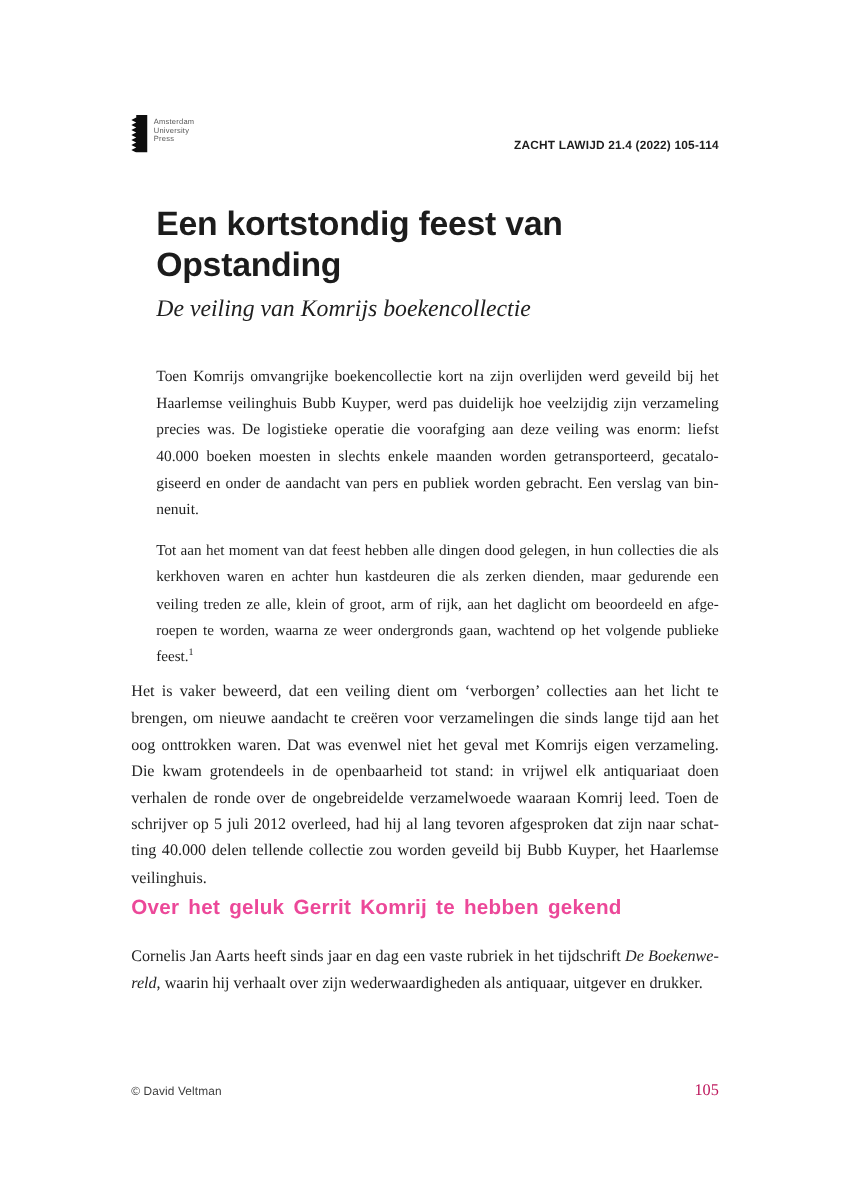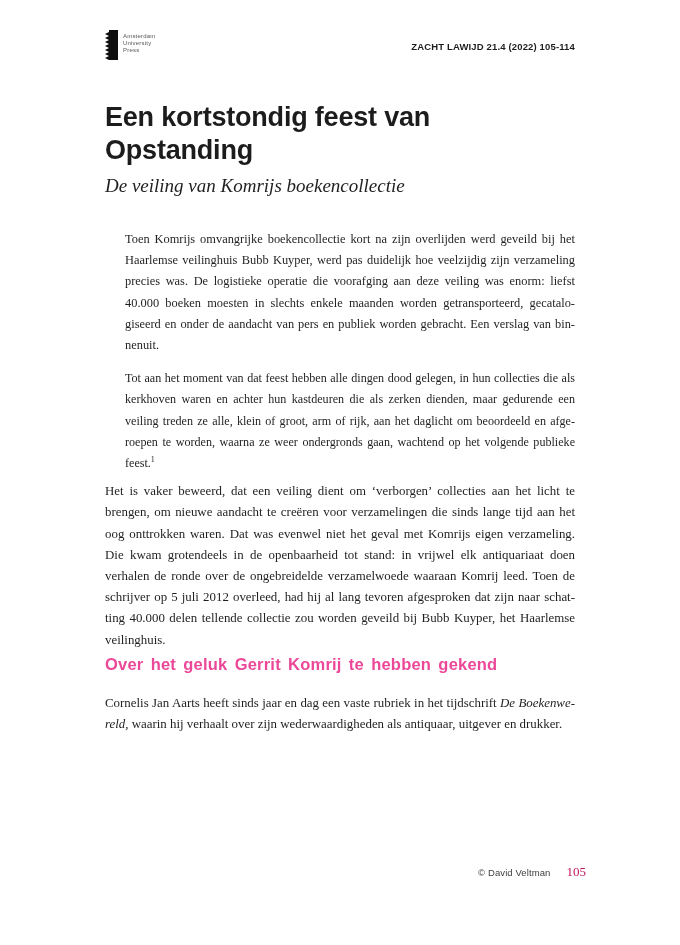"ZACHT LAWIJD 21.4 (2022) 105-114" .header { align-items: center -> flex-end; margin-top: 30px -> 92px }
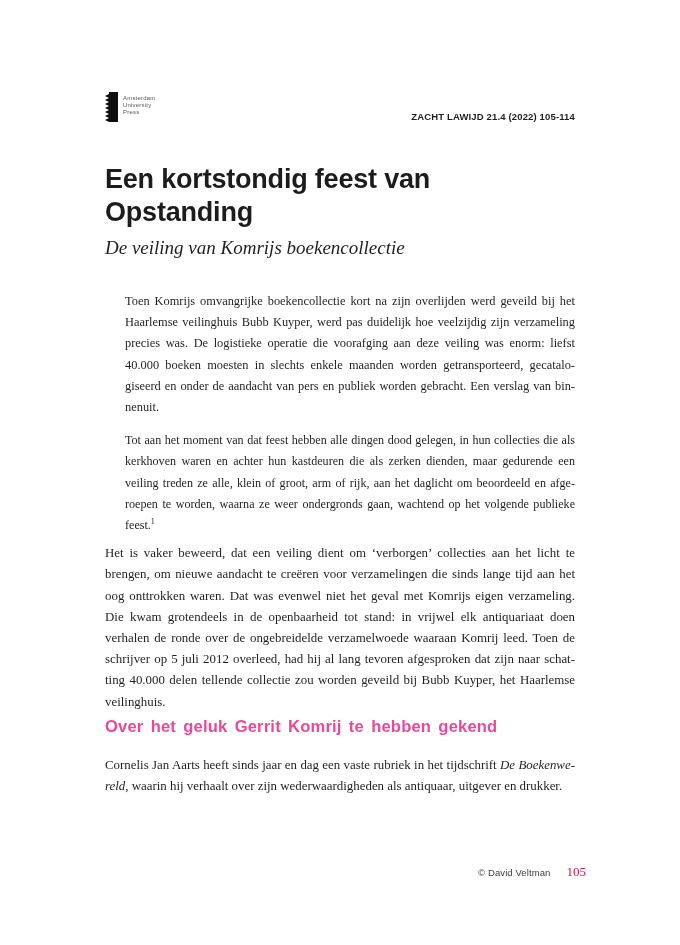"Een kortstondig feest van Opstanding" .title-block { margin-left: none -> 20px }
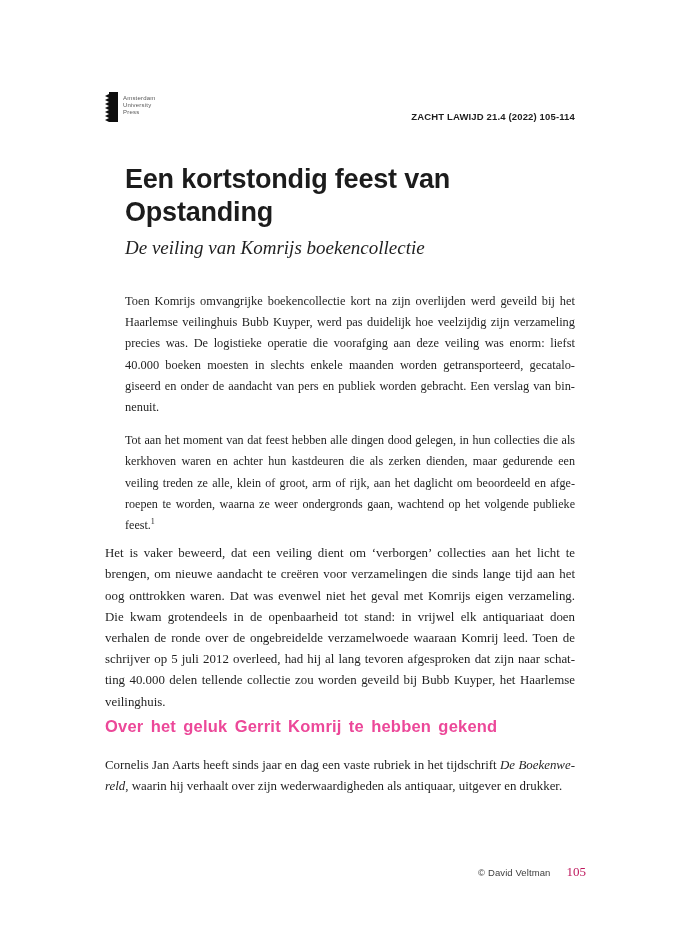"© David Veltman" .footer { justify-content: flex-end -> space-between; left: 116px -> 105px }
